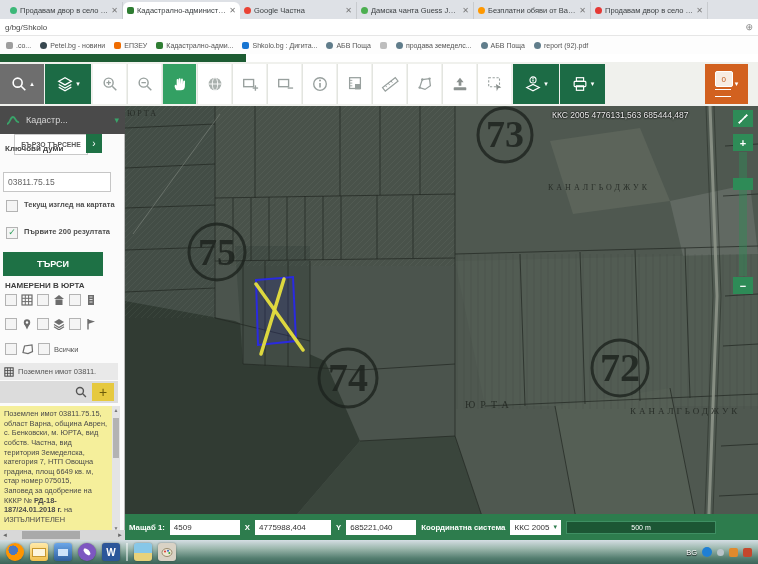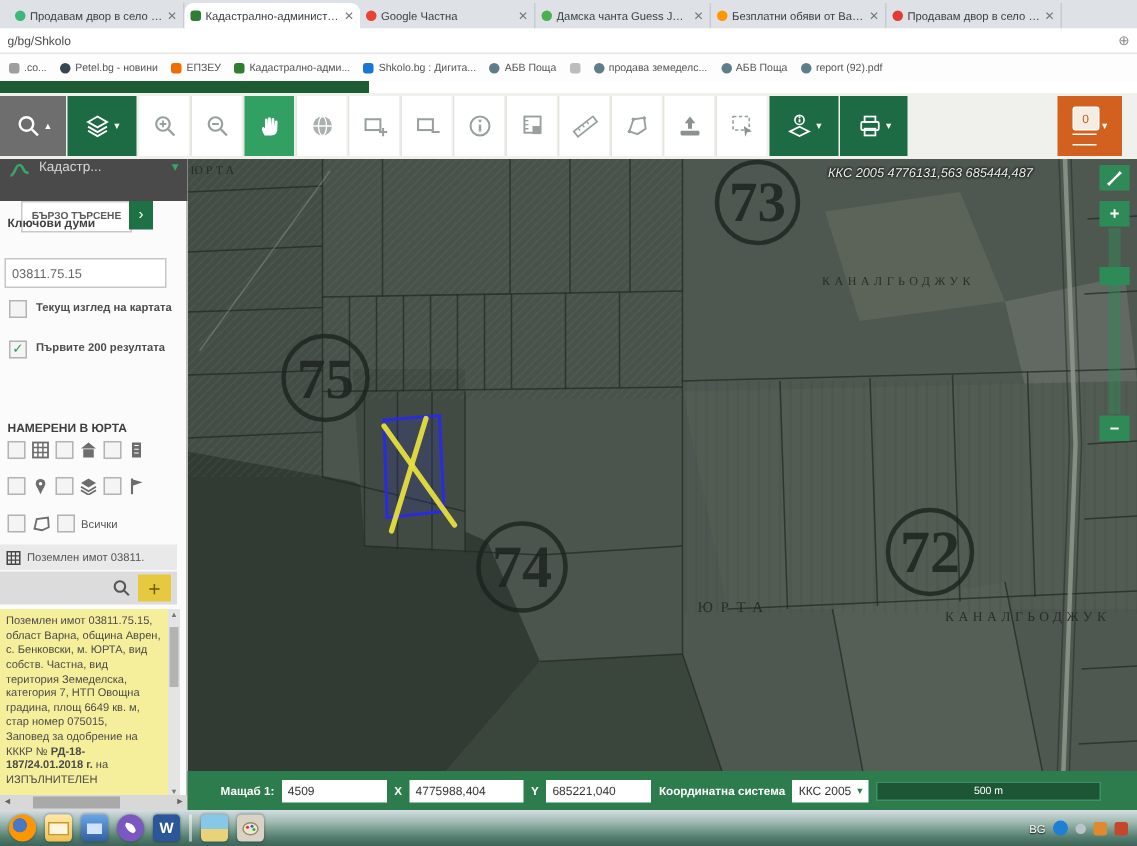"Кадастр..." #panel-header { align-items: none -> center }
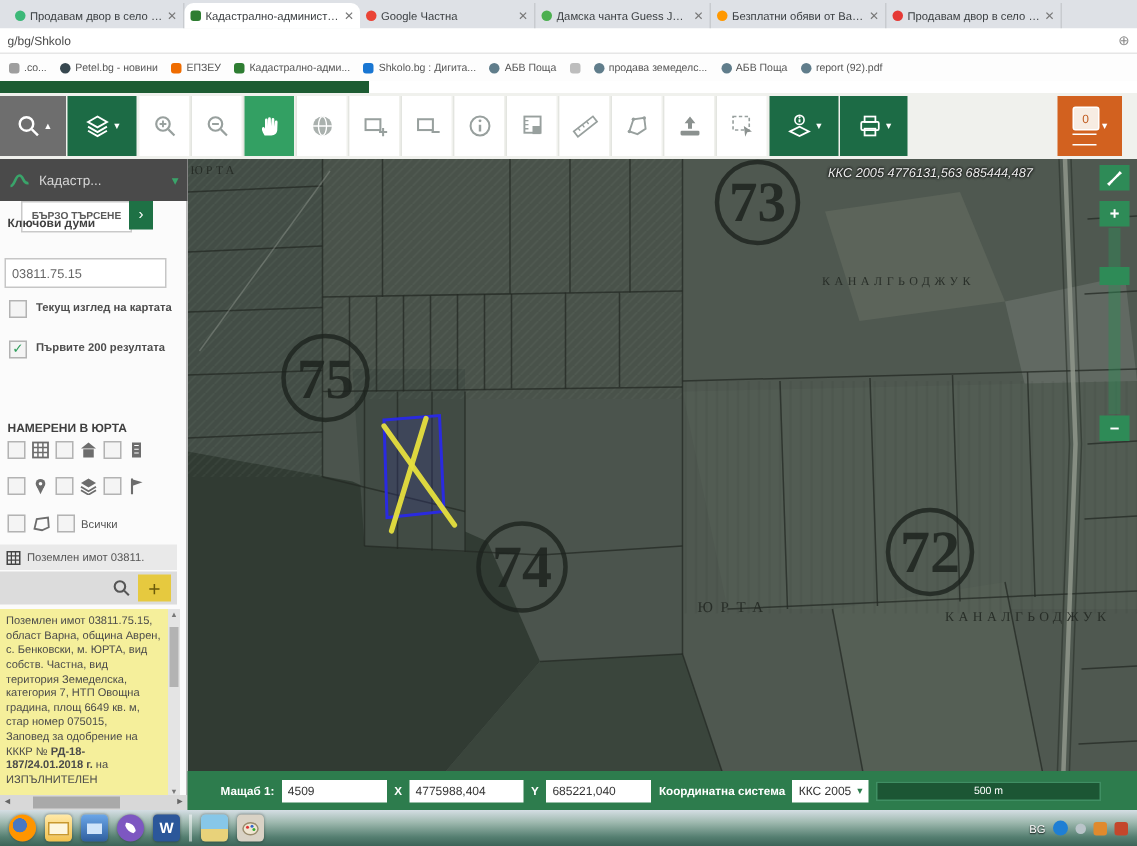"ККС 2005 4776131,563 685444,487" #coords-readout { font-style: italic -> none }
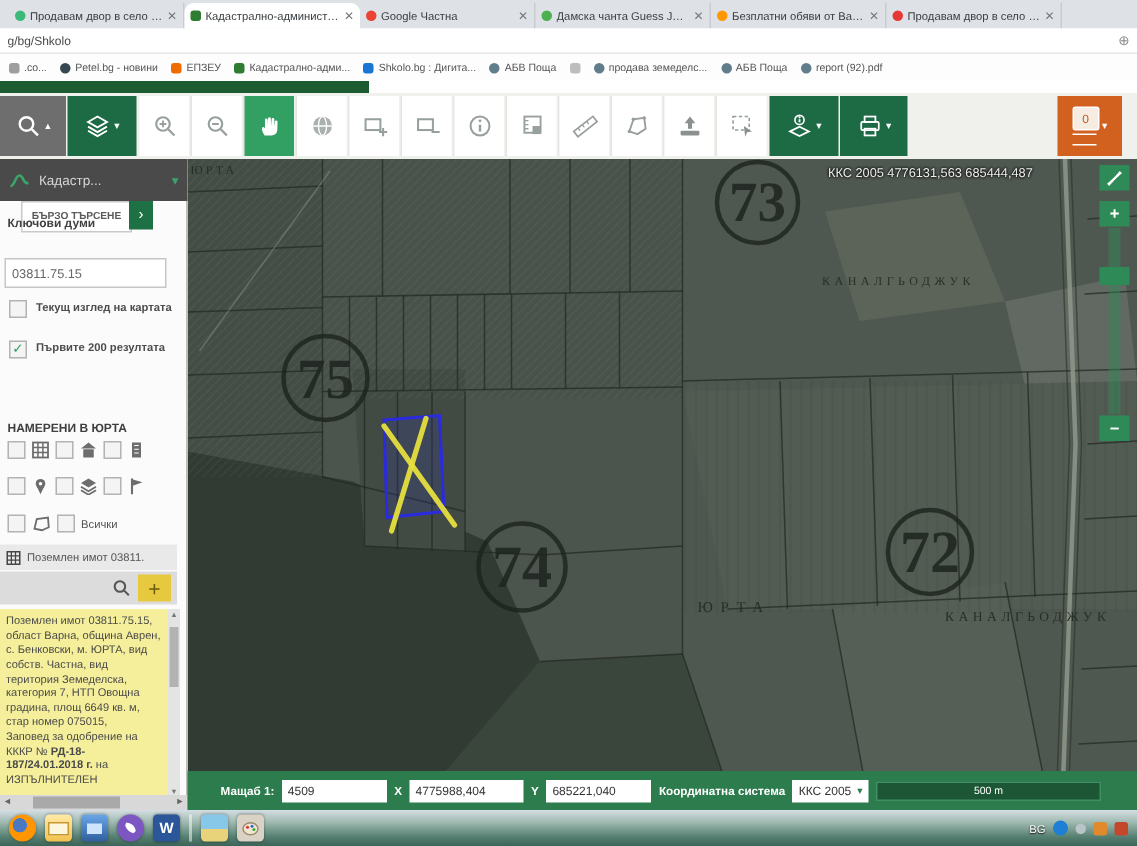"ТЪРСИ" button.abs { html: none -> <button>ТЪРСИ</button> }
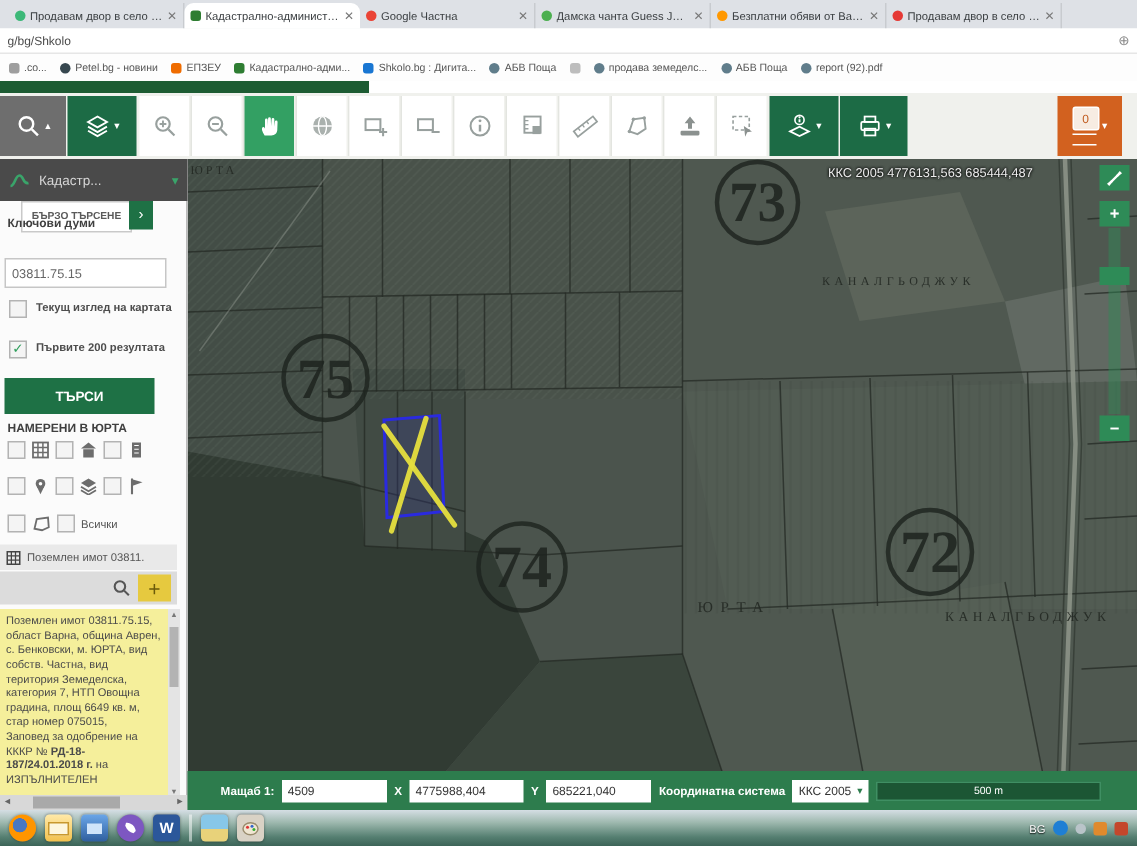"Мащаб 1:" #statusbar { padding: 0 22px -> 0 4px }
